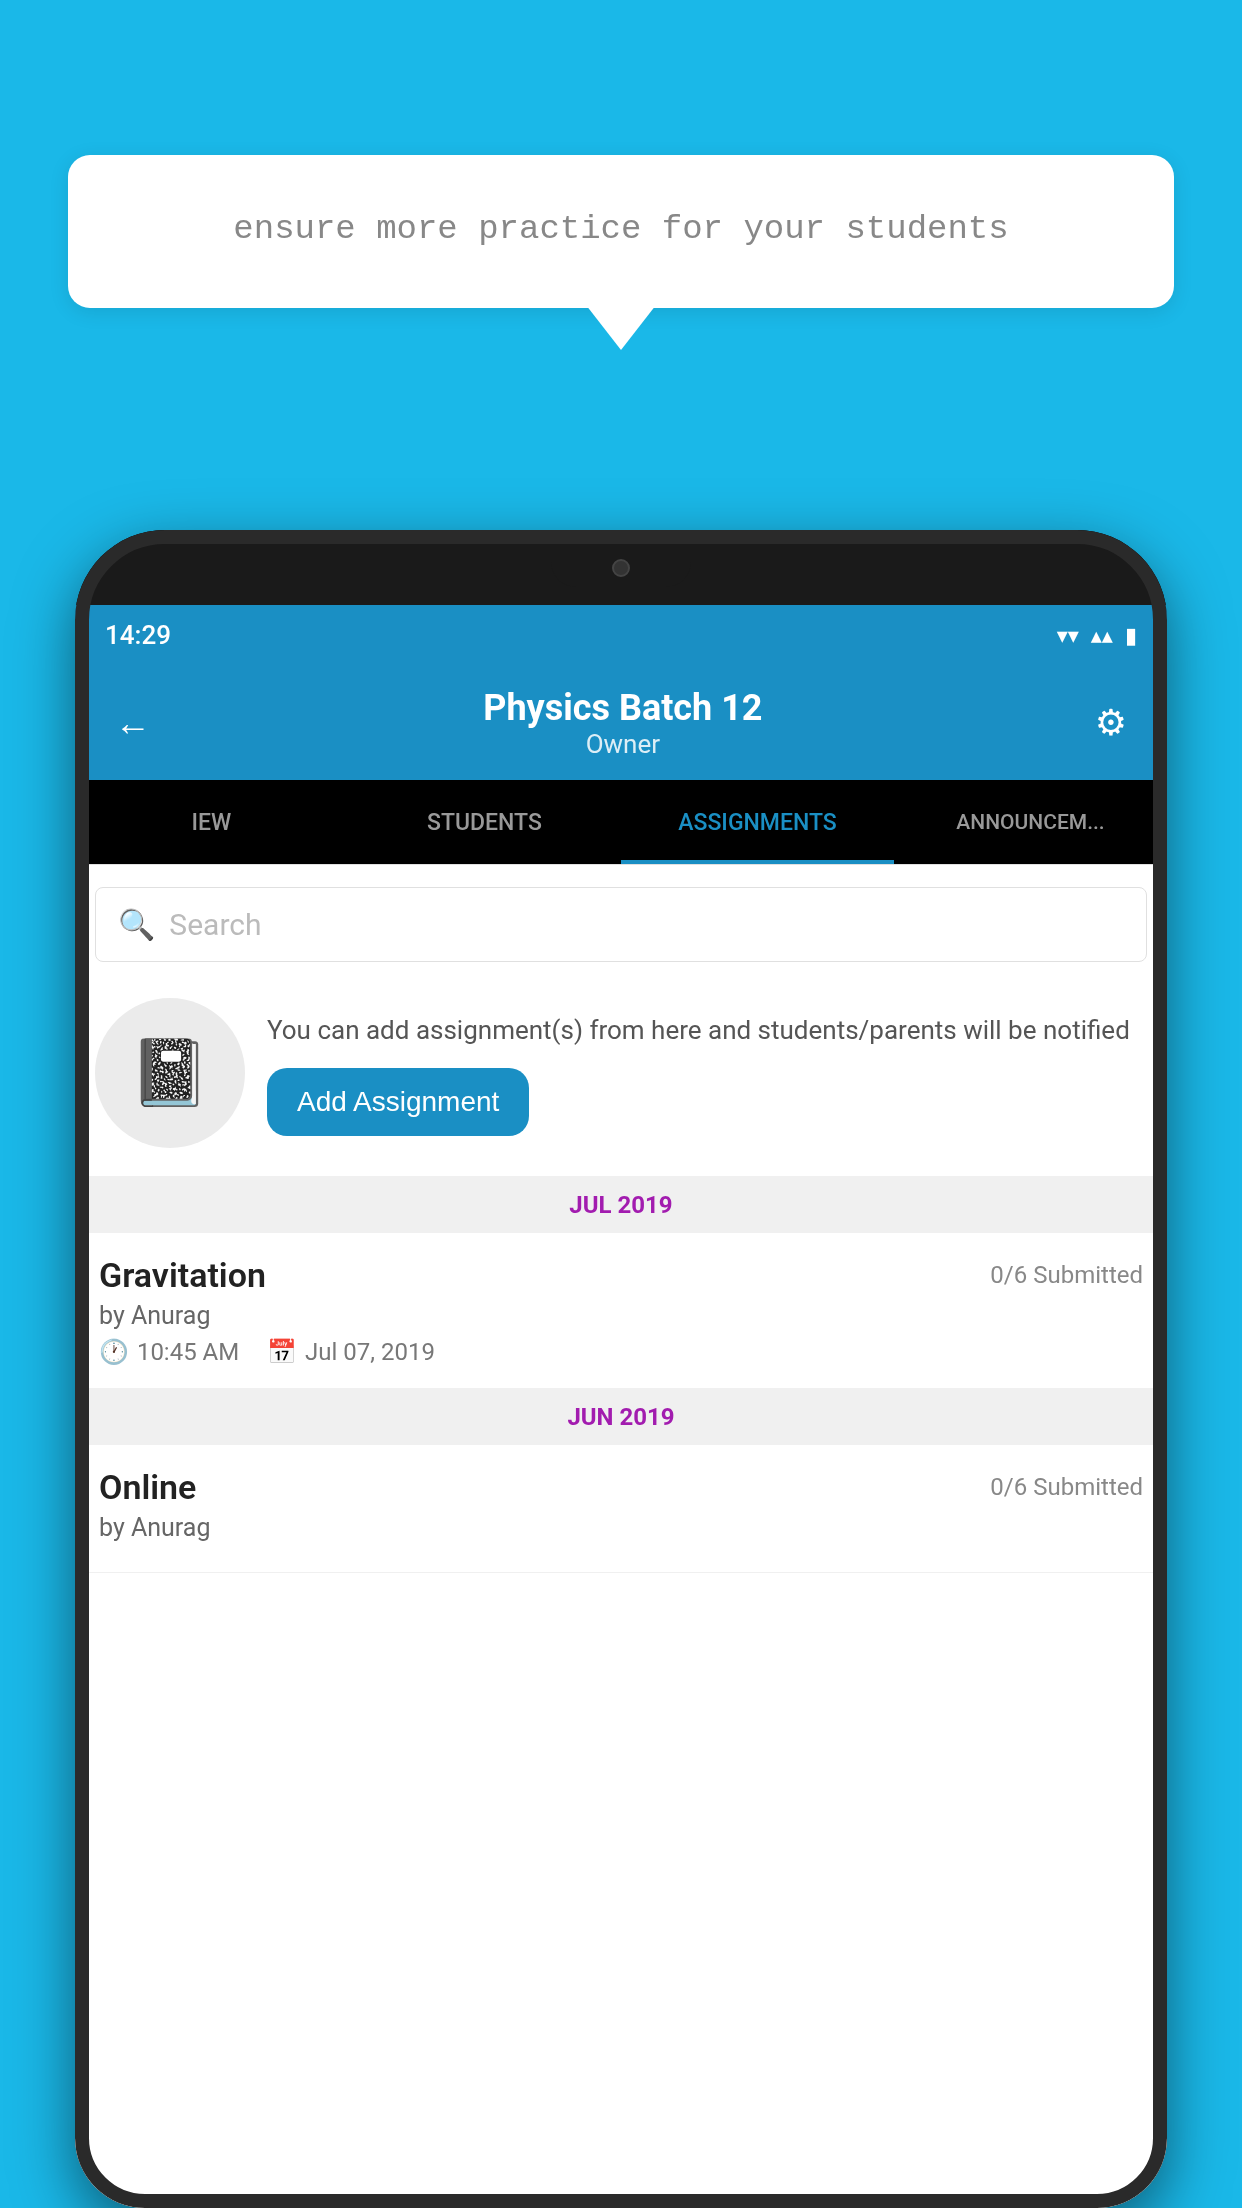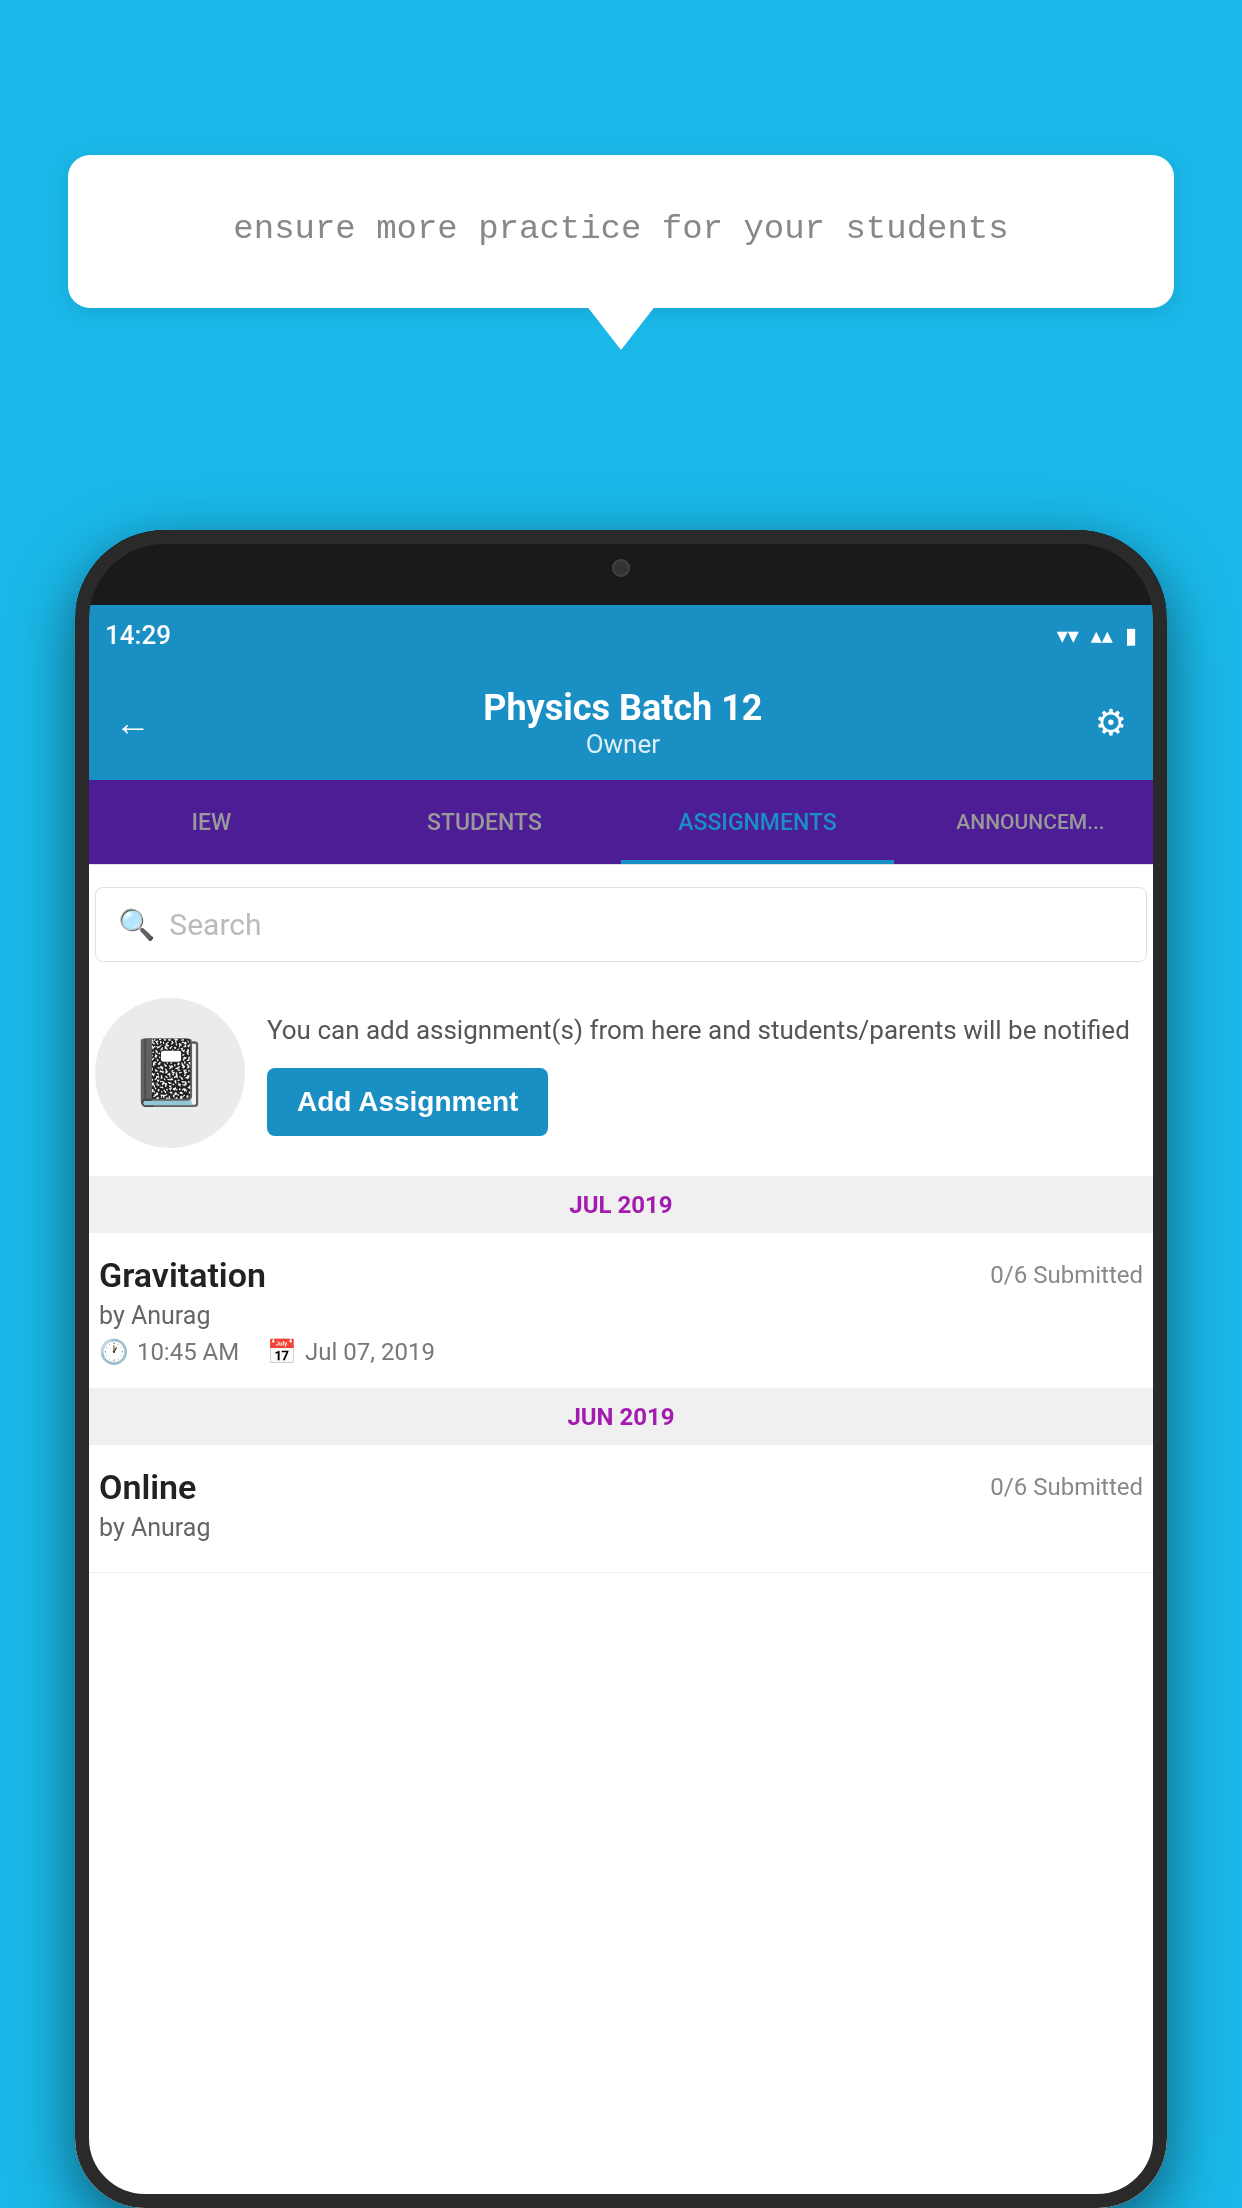"IEW" .tabs-container { background: #4c1d95 -> #000000 }
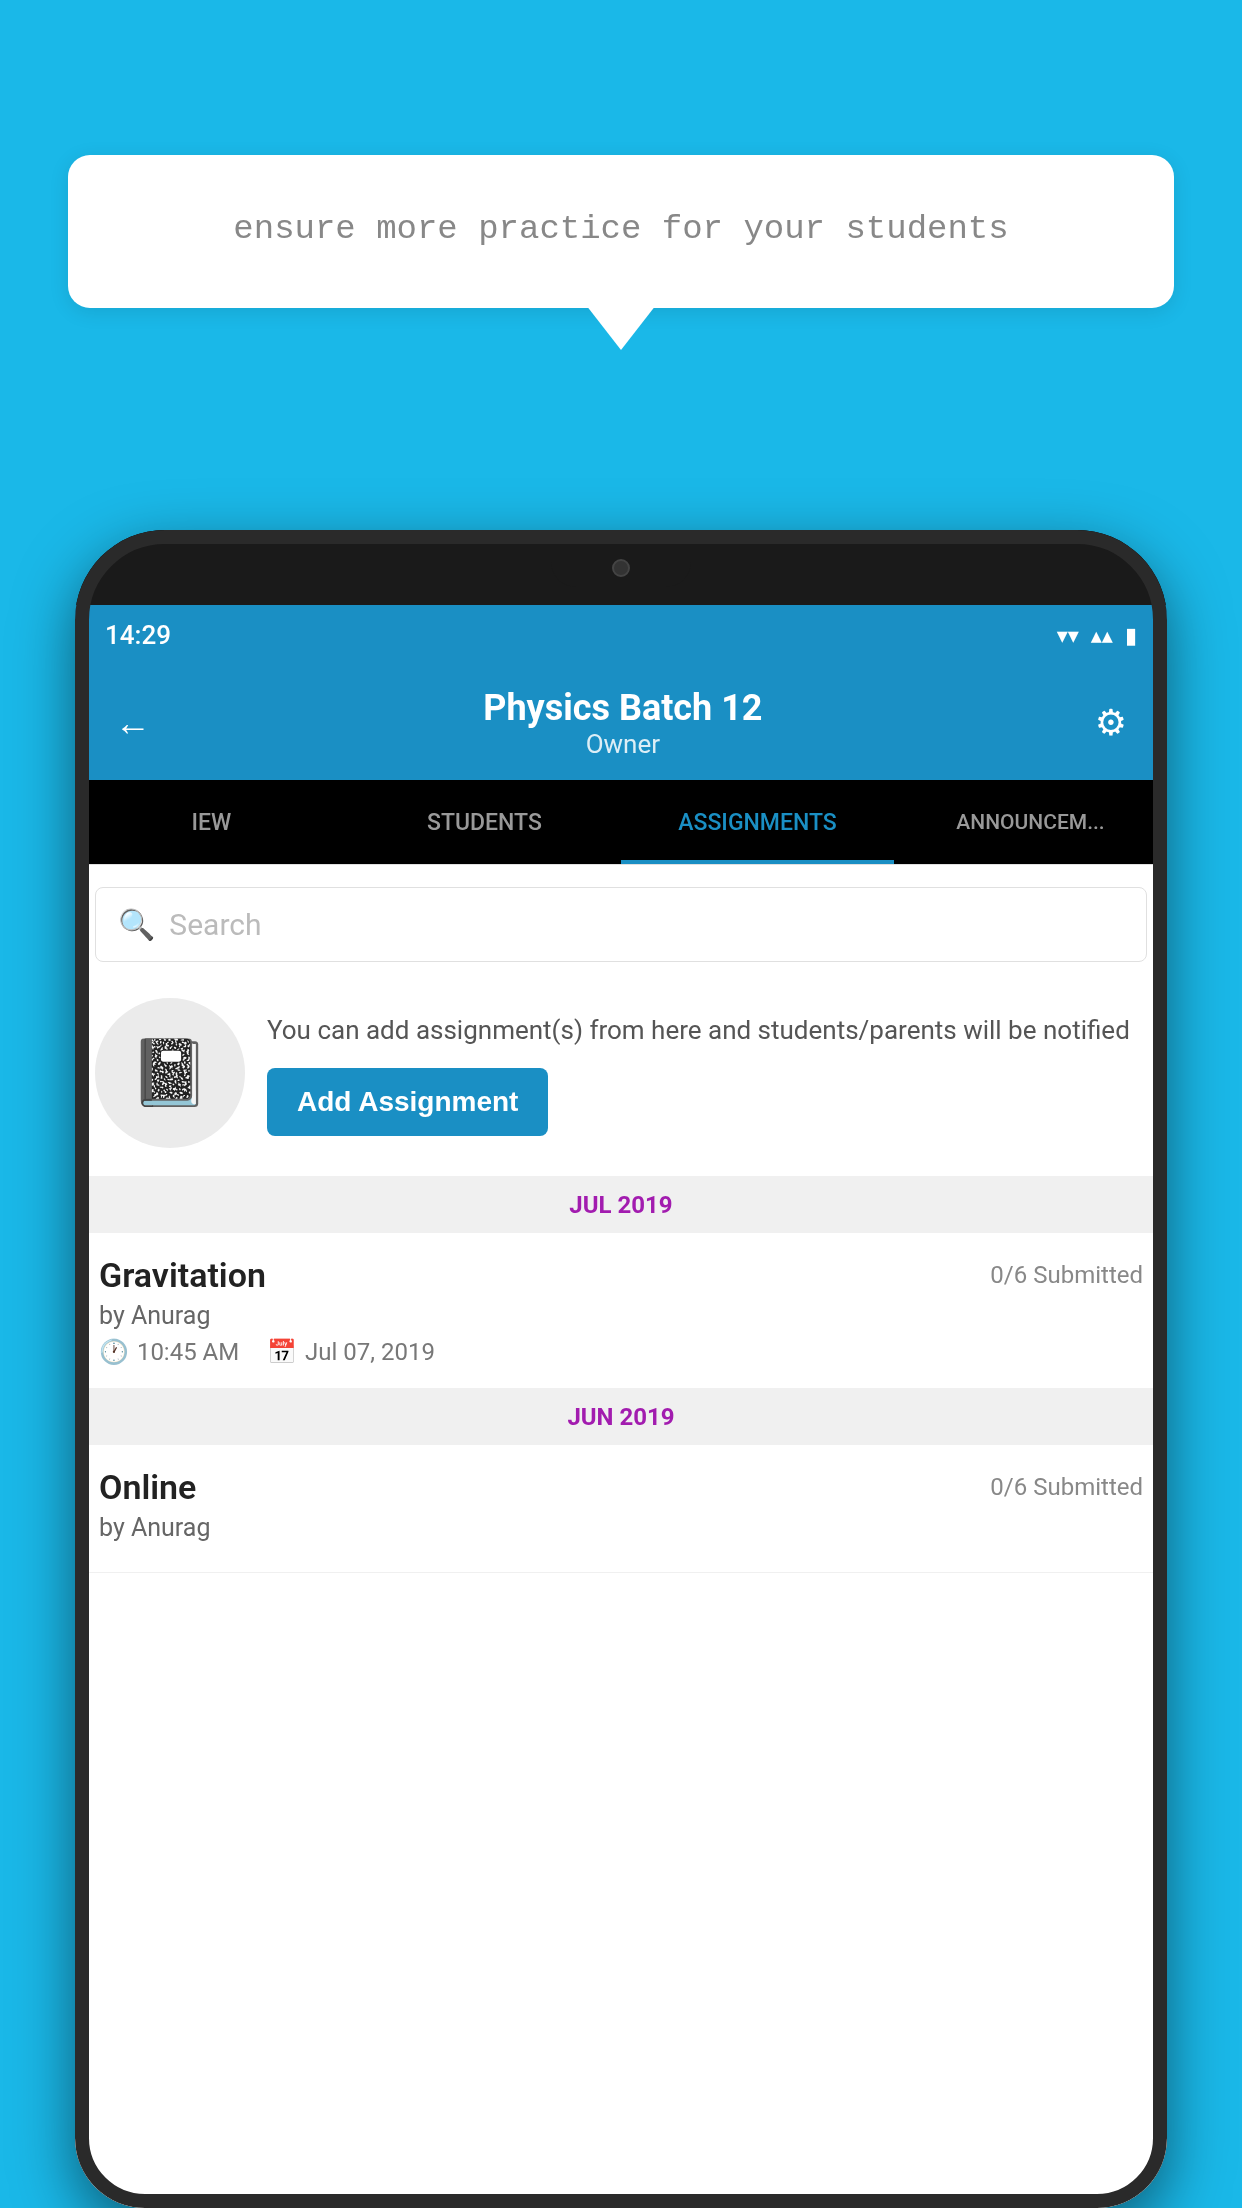"Add Assignment" .add-assignment-btn { border-radius: 8px -> 20px; font-weight: 700 -> 400 }
